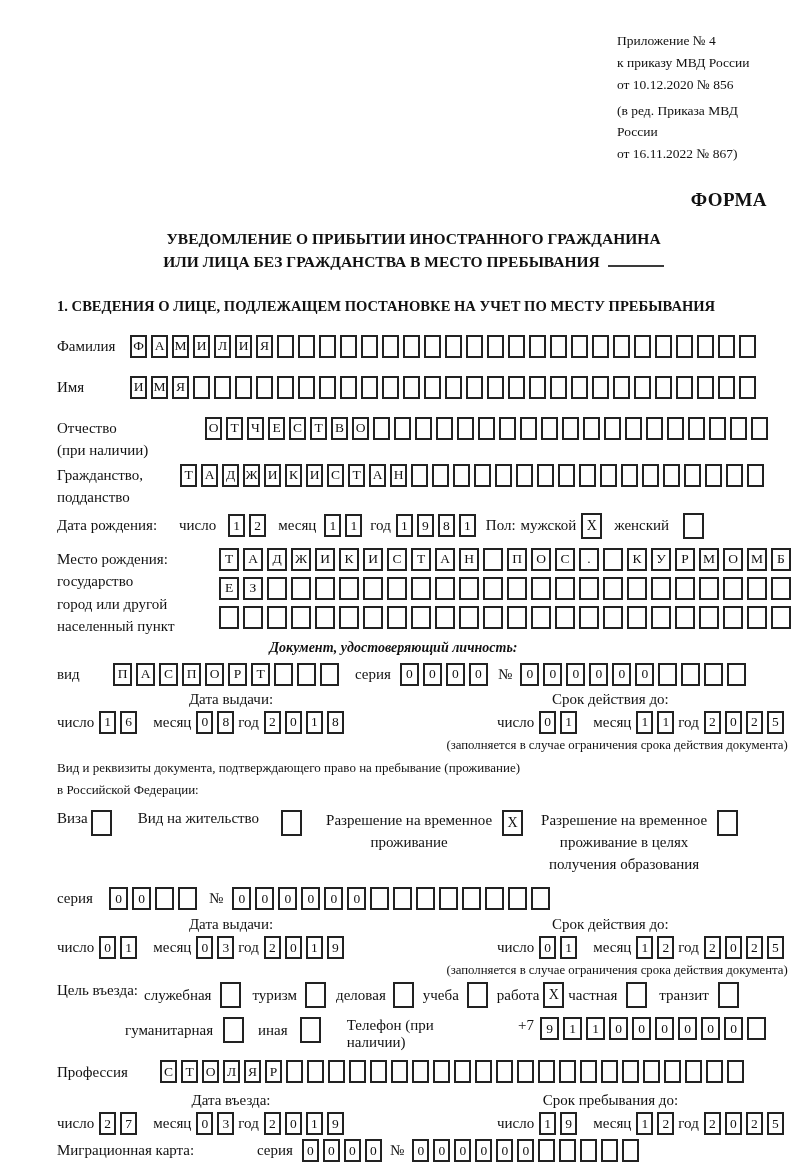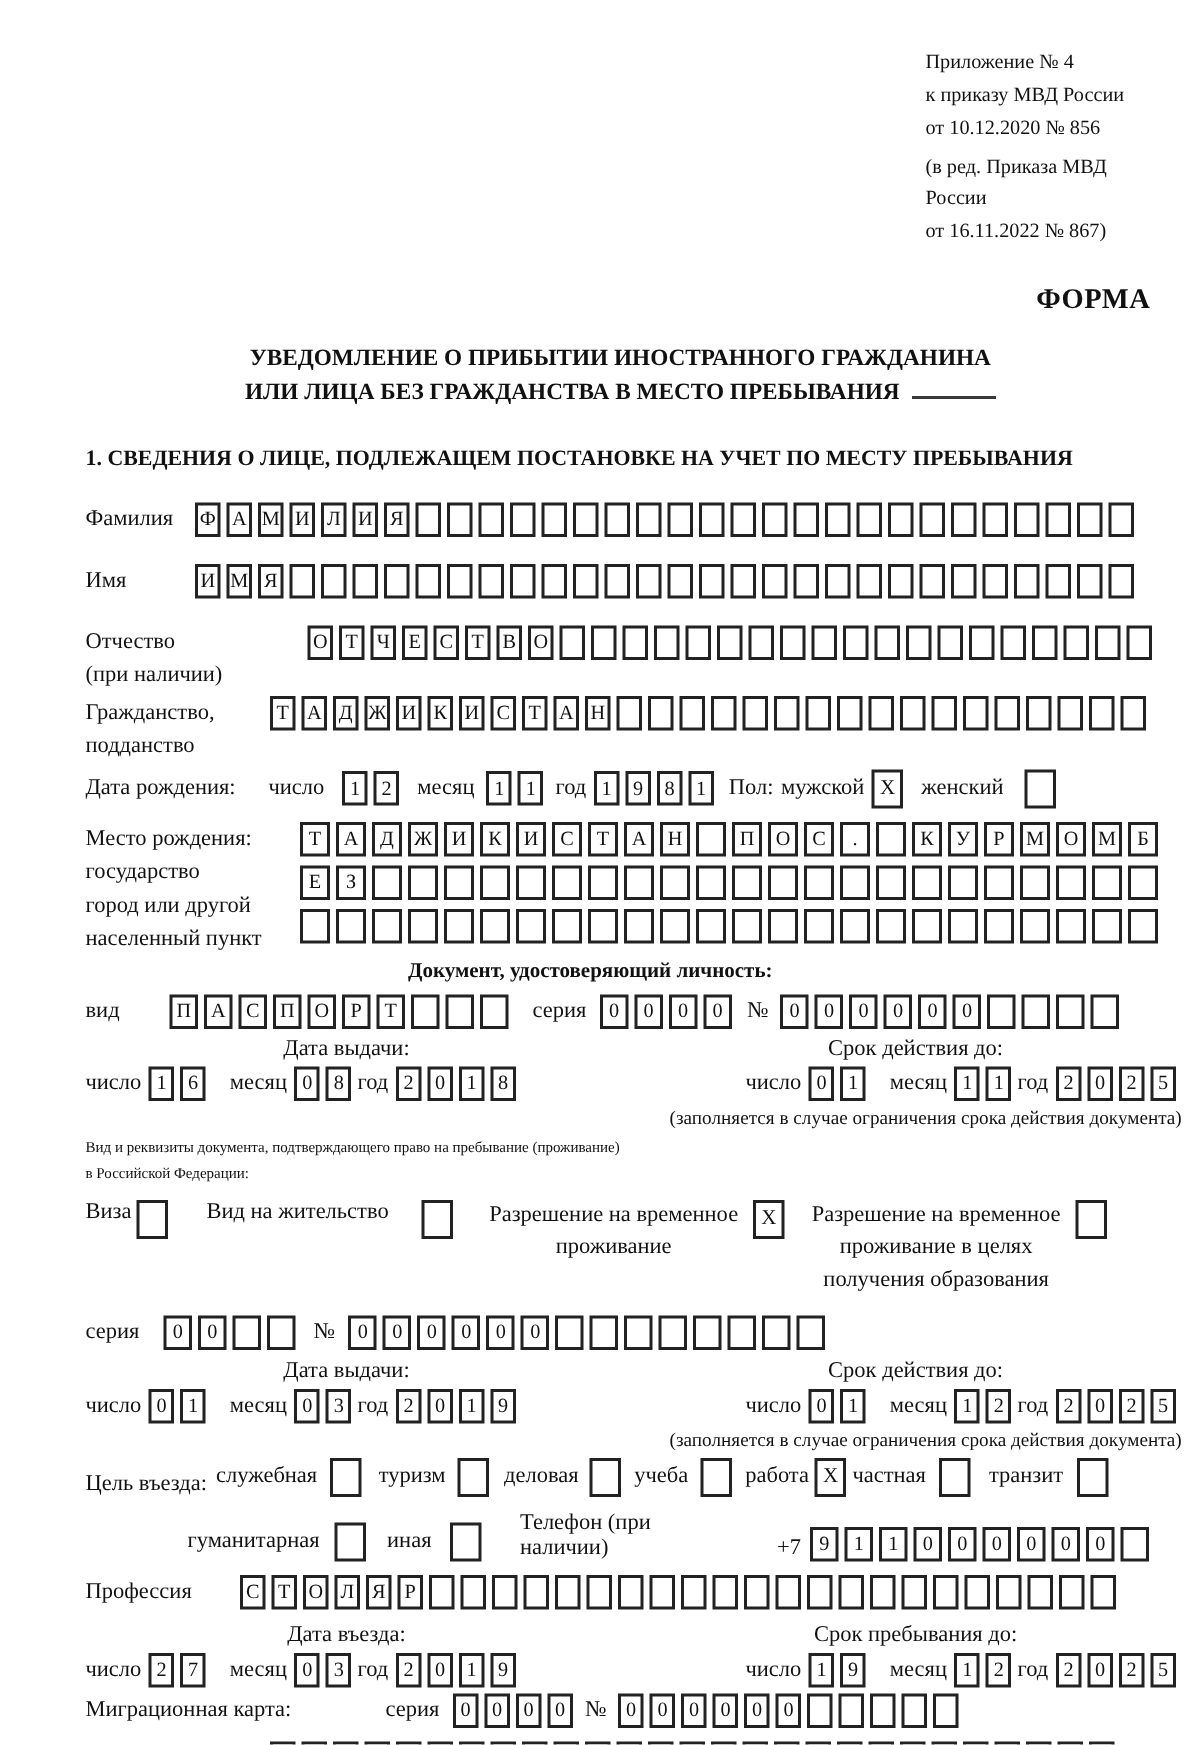"Место рождения:" div.frow { gap: none -> 19px }
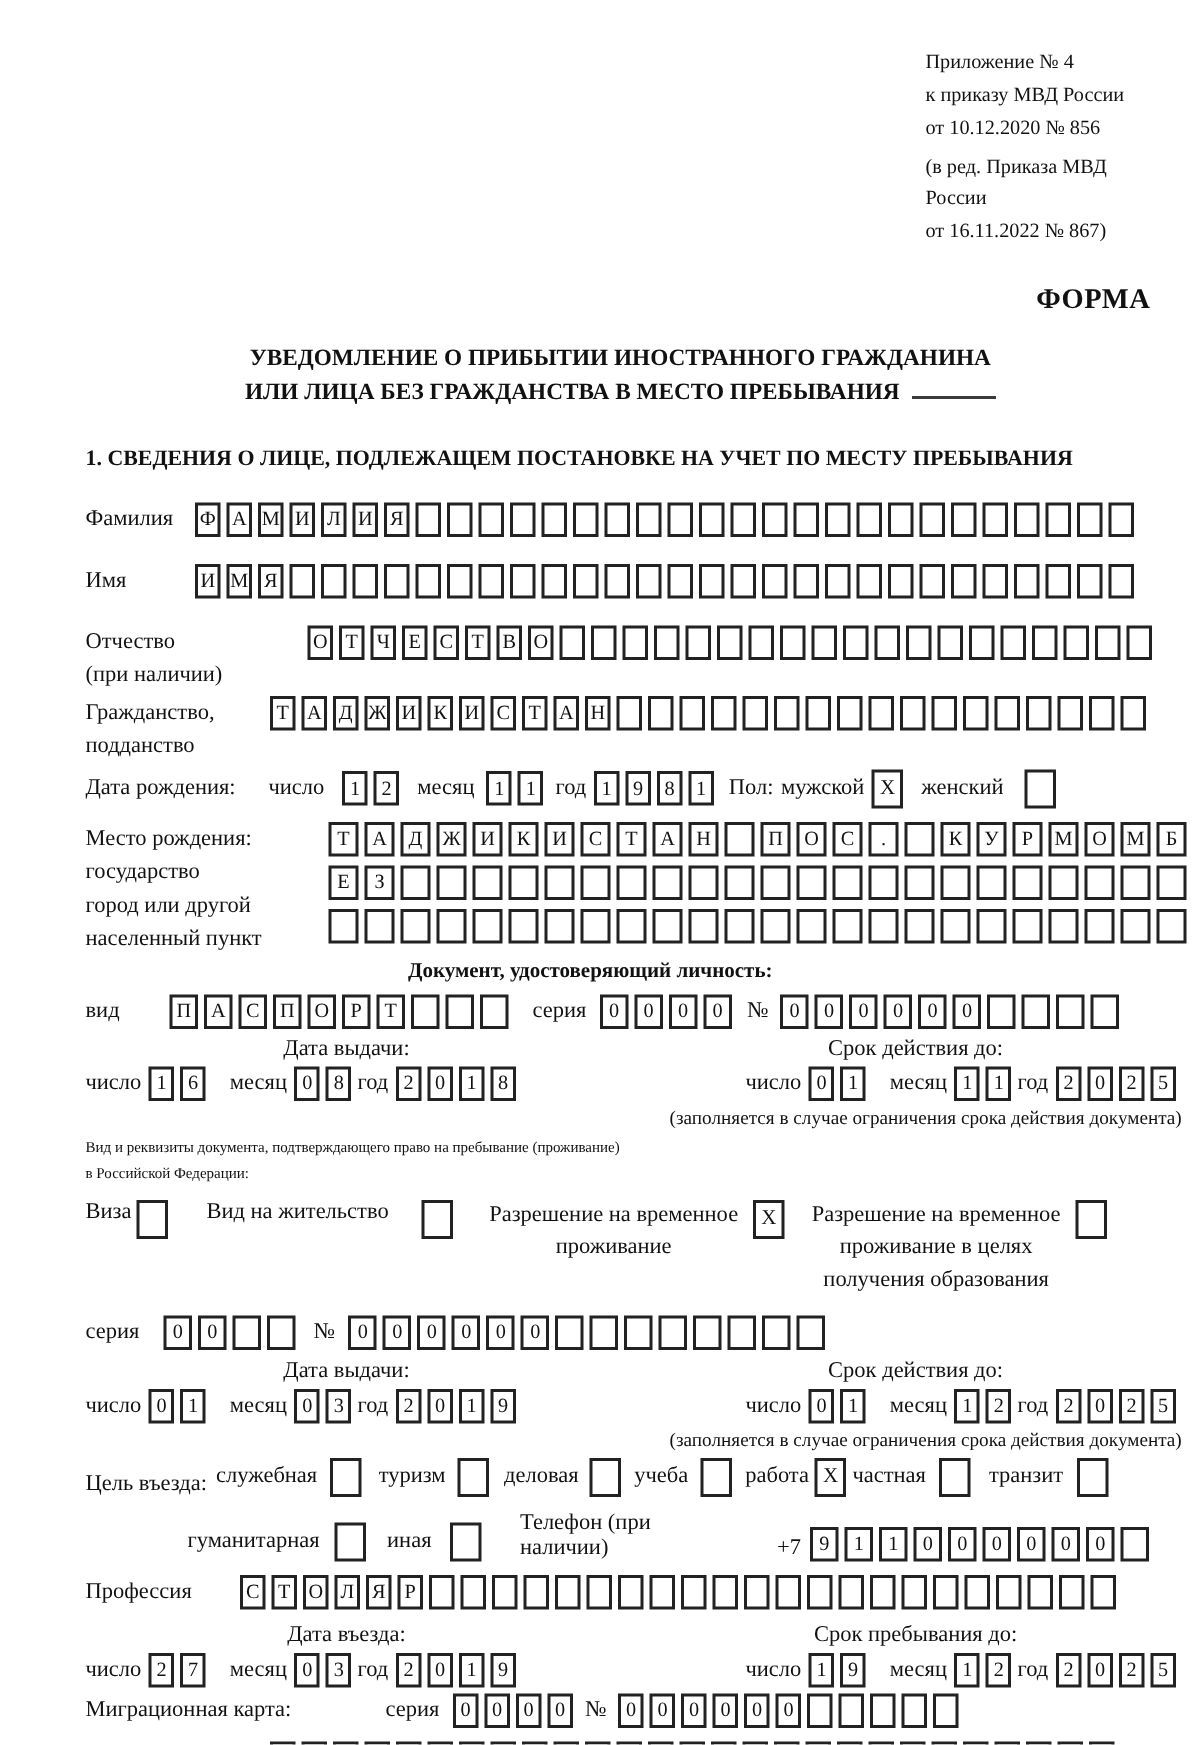"Документ, удостоверяющий личность:" .doc-heading { font-style: none -> italic }
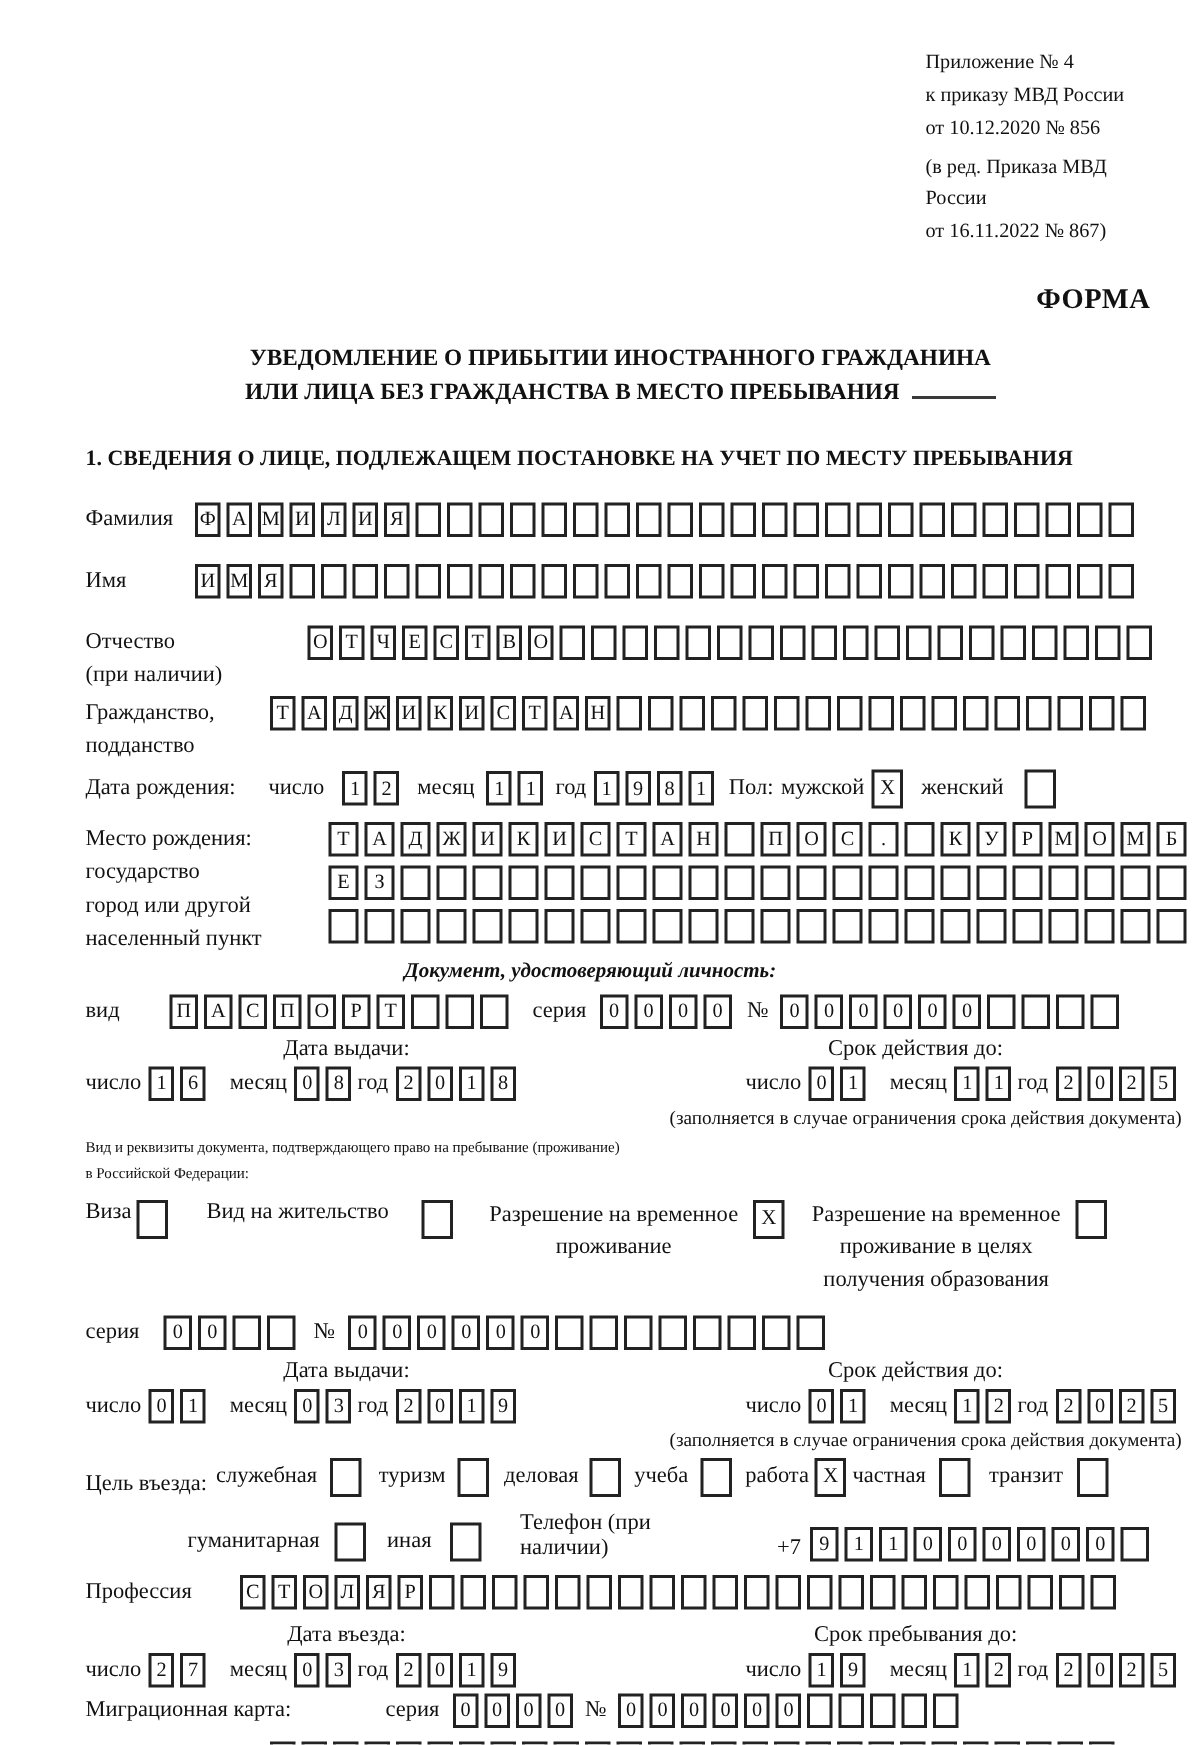"Вид и реквизиты документа," .intro { font-size: 10px -> 13px }
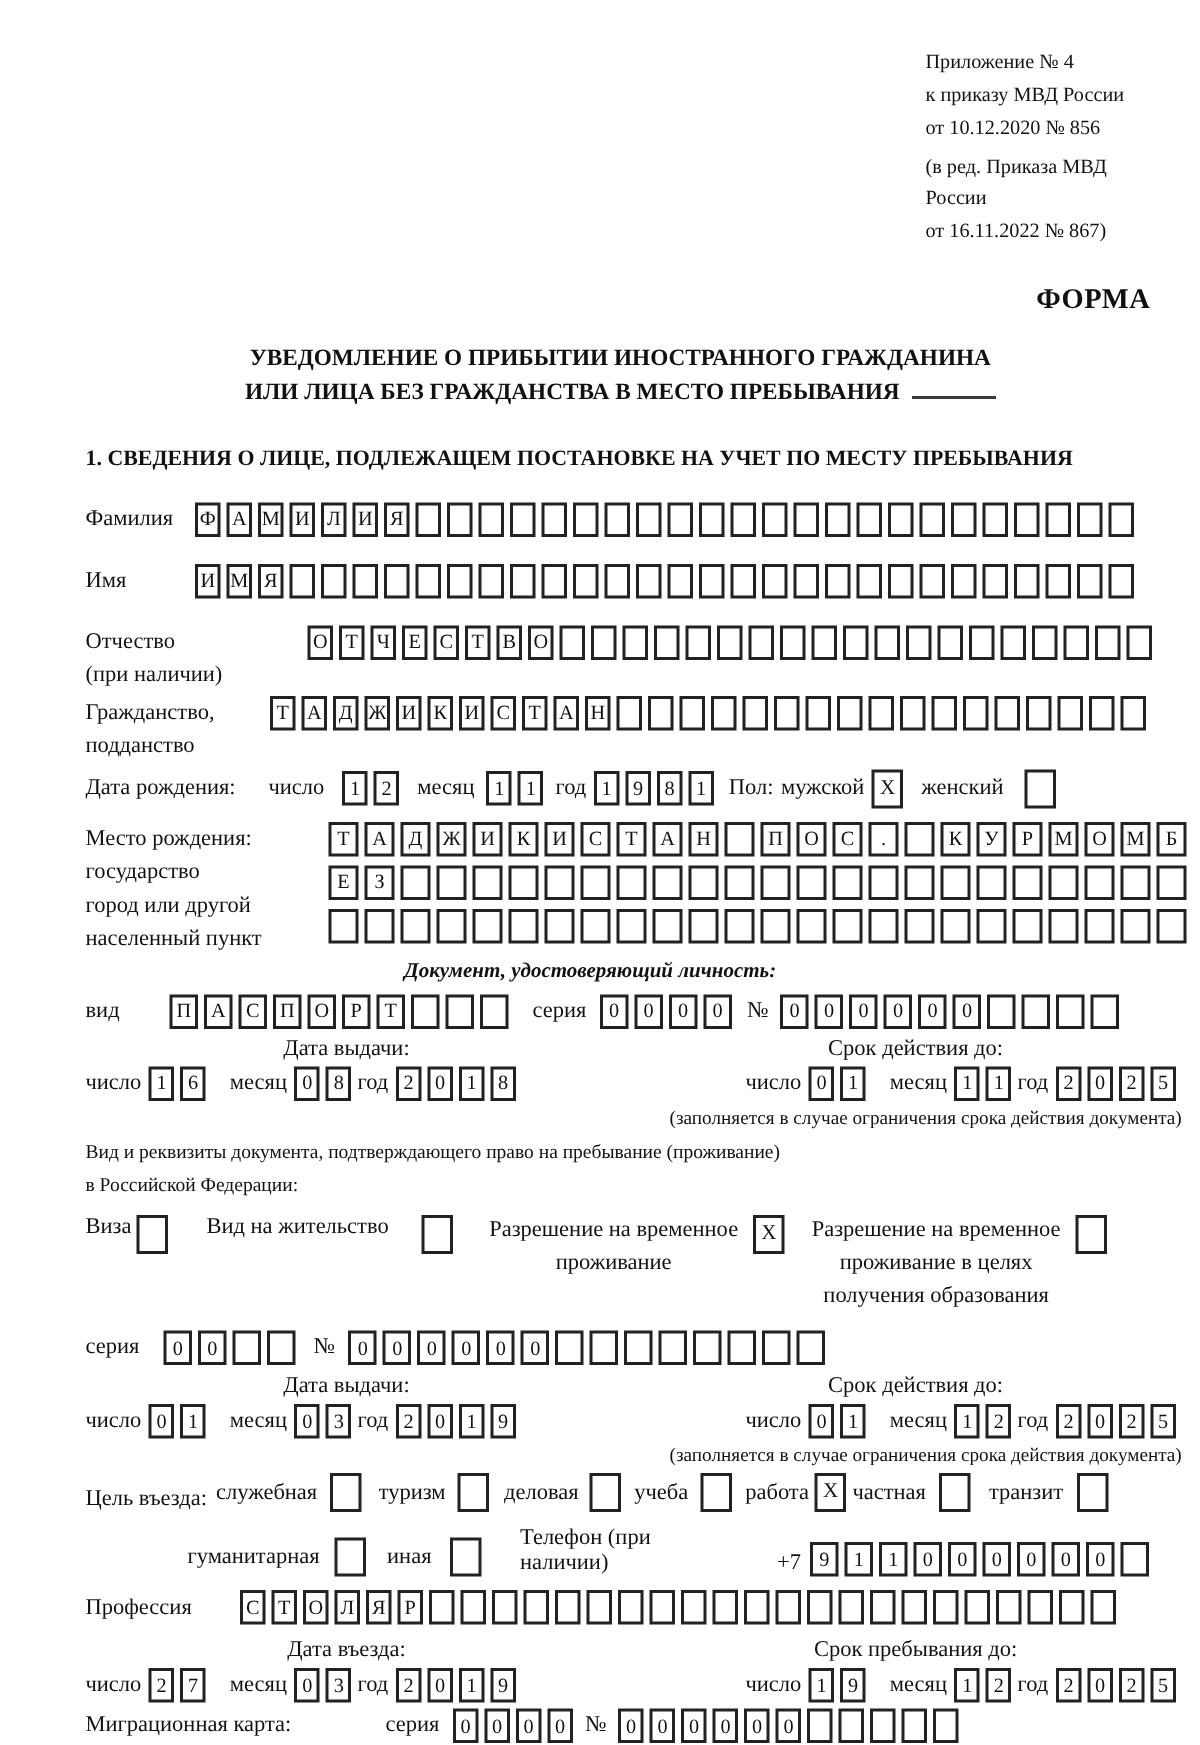"Цель въезда:" .purpose { align-items: flex-end -> flex-start }
